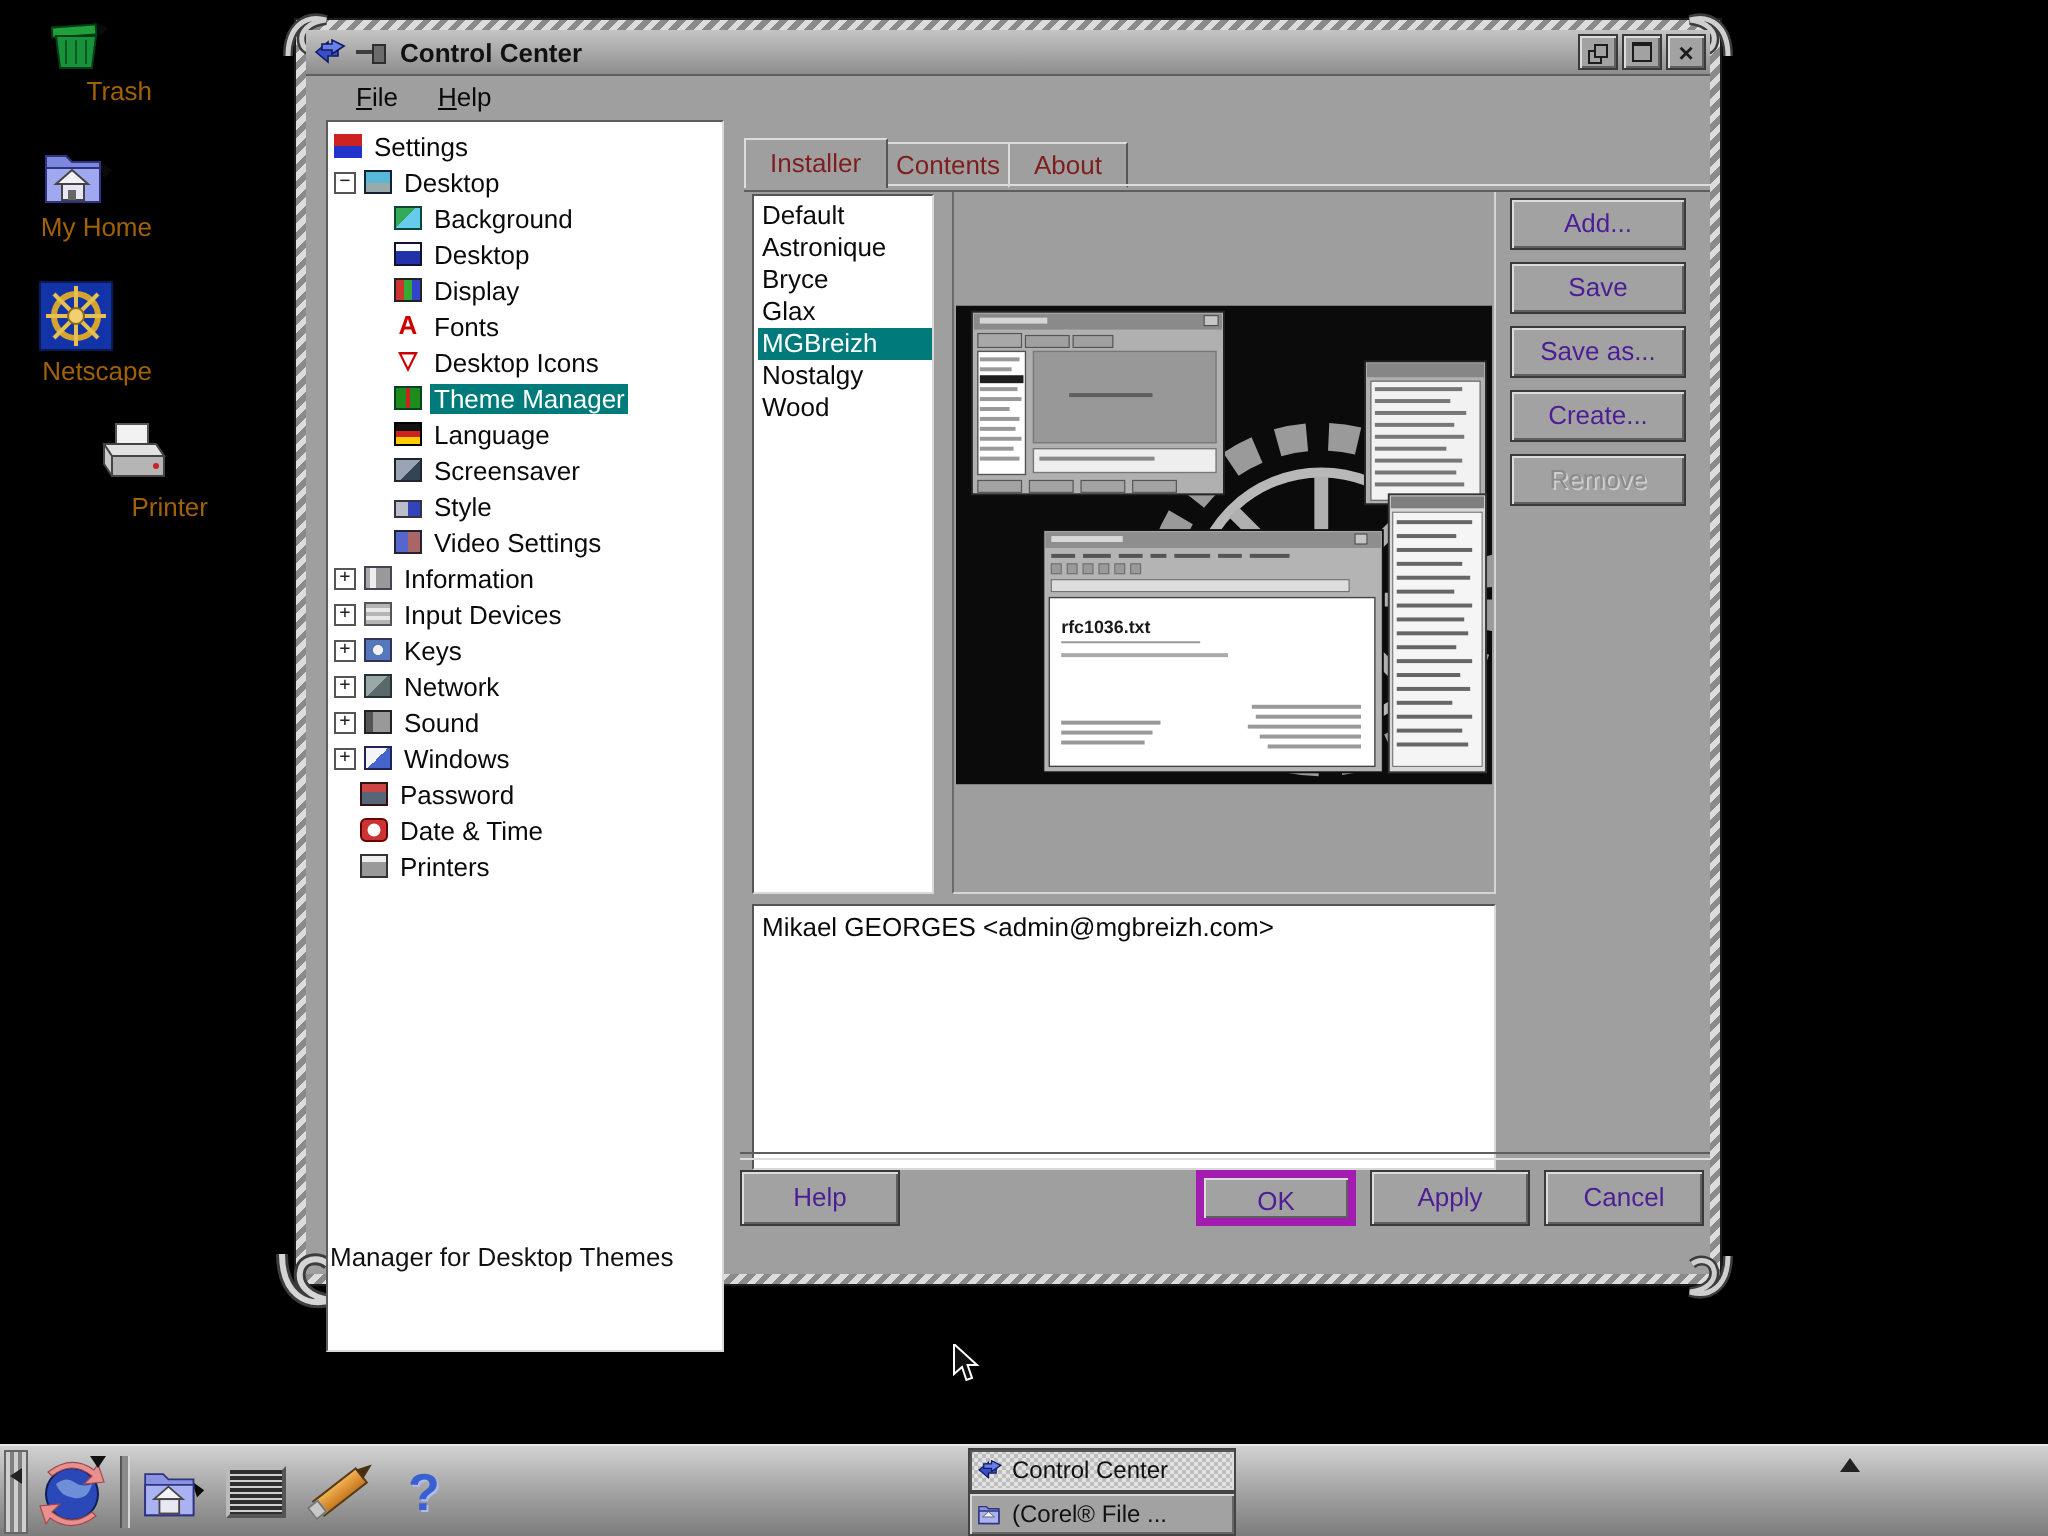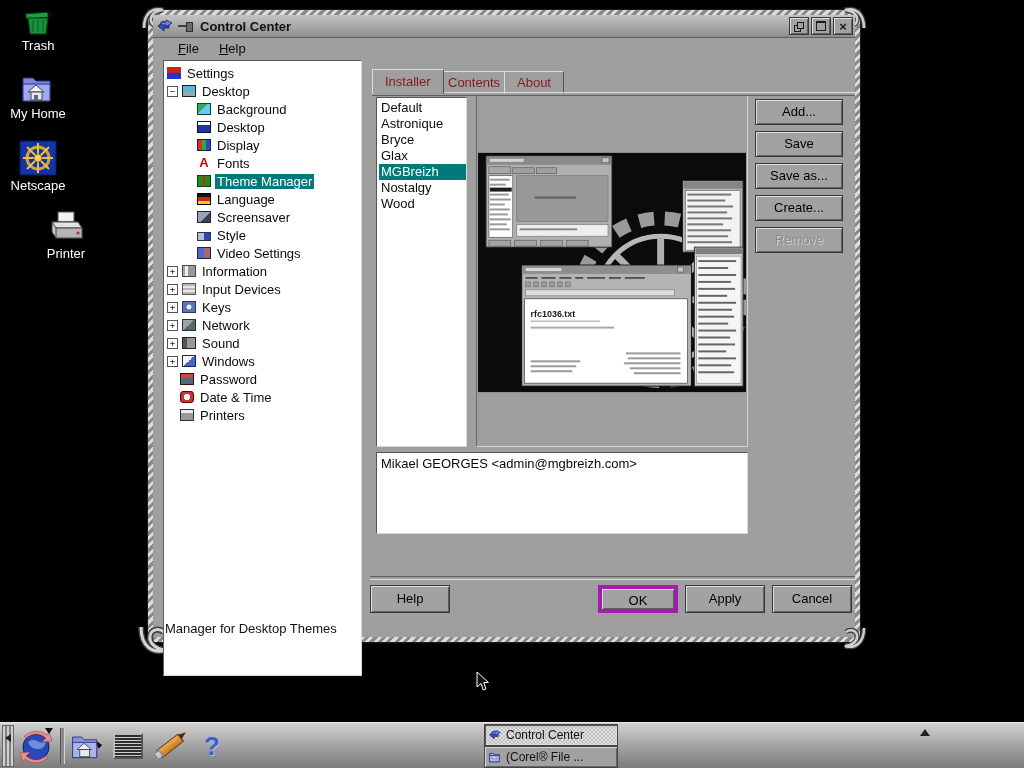"Trash" .dicon .dlabel { color: #ffffff -> #a16207; text-align: none -> right }
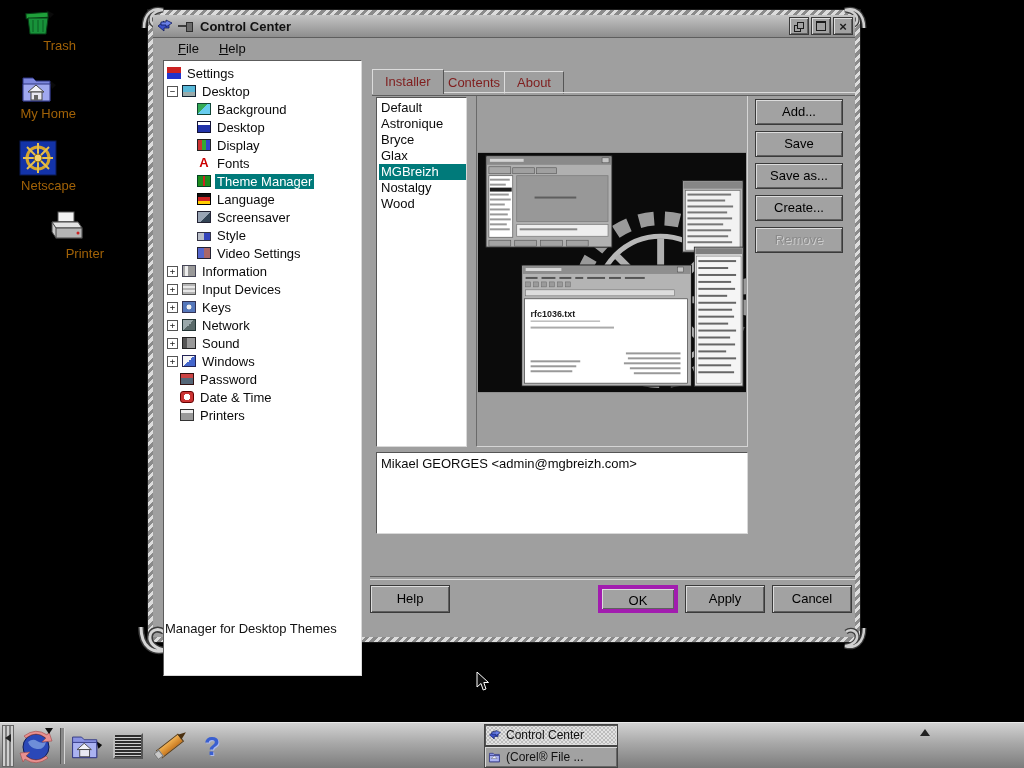"Add..." .btn { color: #000000 -> #4c1d95 }
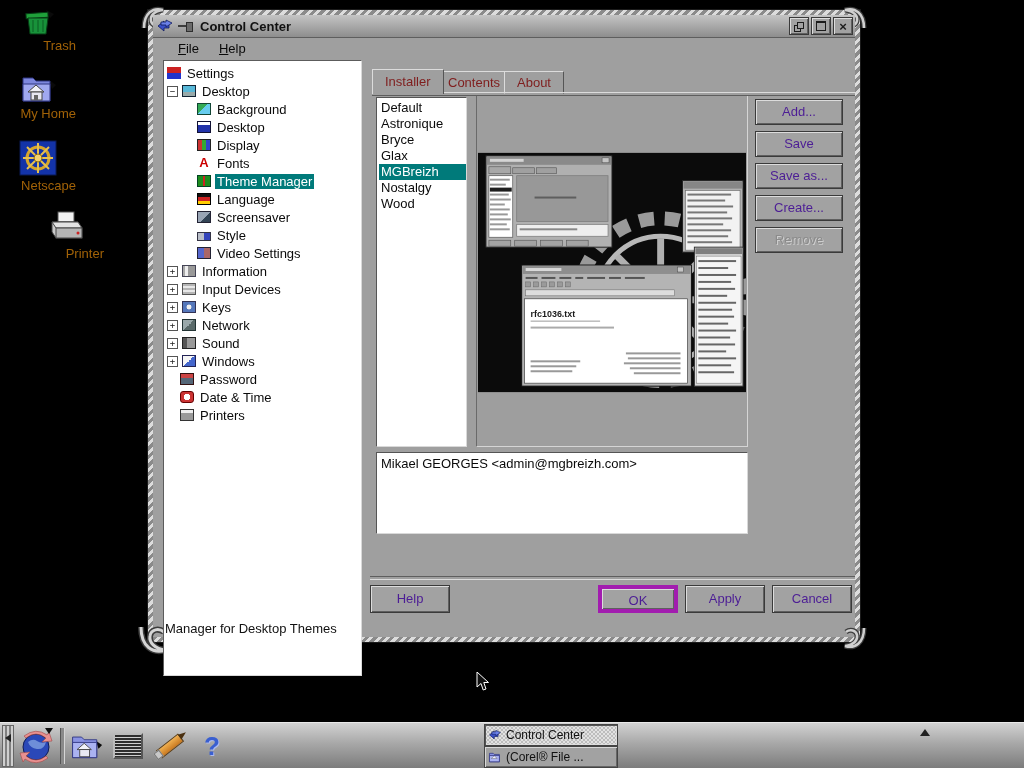"Desktop Icons" div.trow { html: none -> <div> <span></span> <span></span> <span>Desktop Icons</span> </div> }
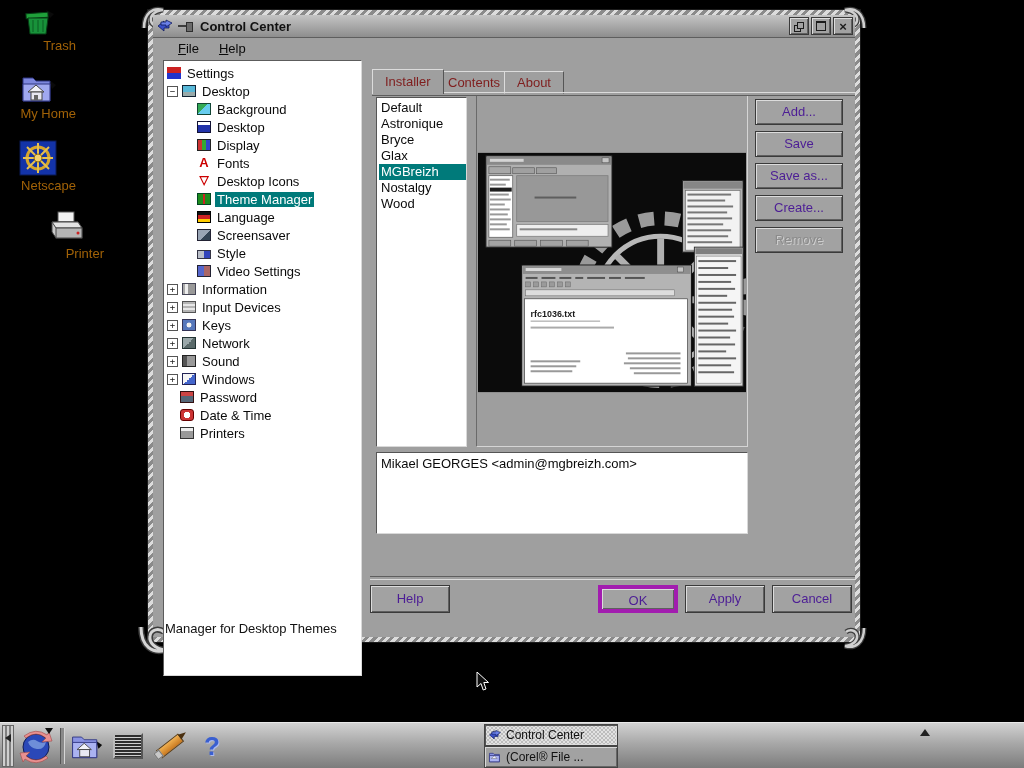"Mikael GEORGES <admin@mgbreizh.com>" #authorbox { height: 82px -> 133px }
